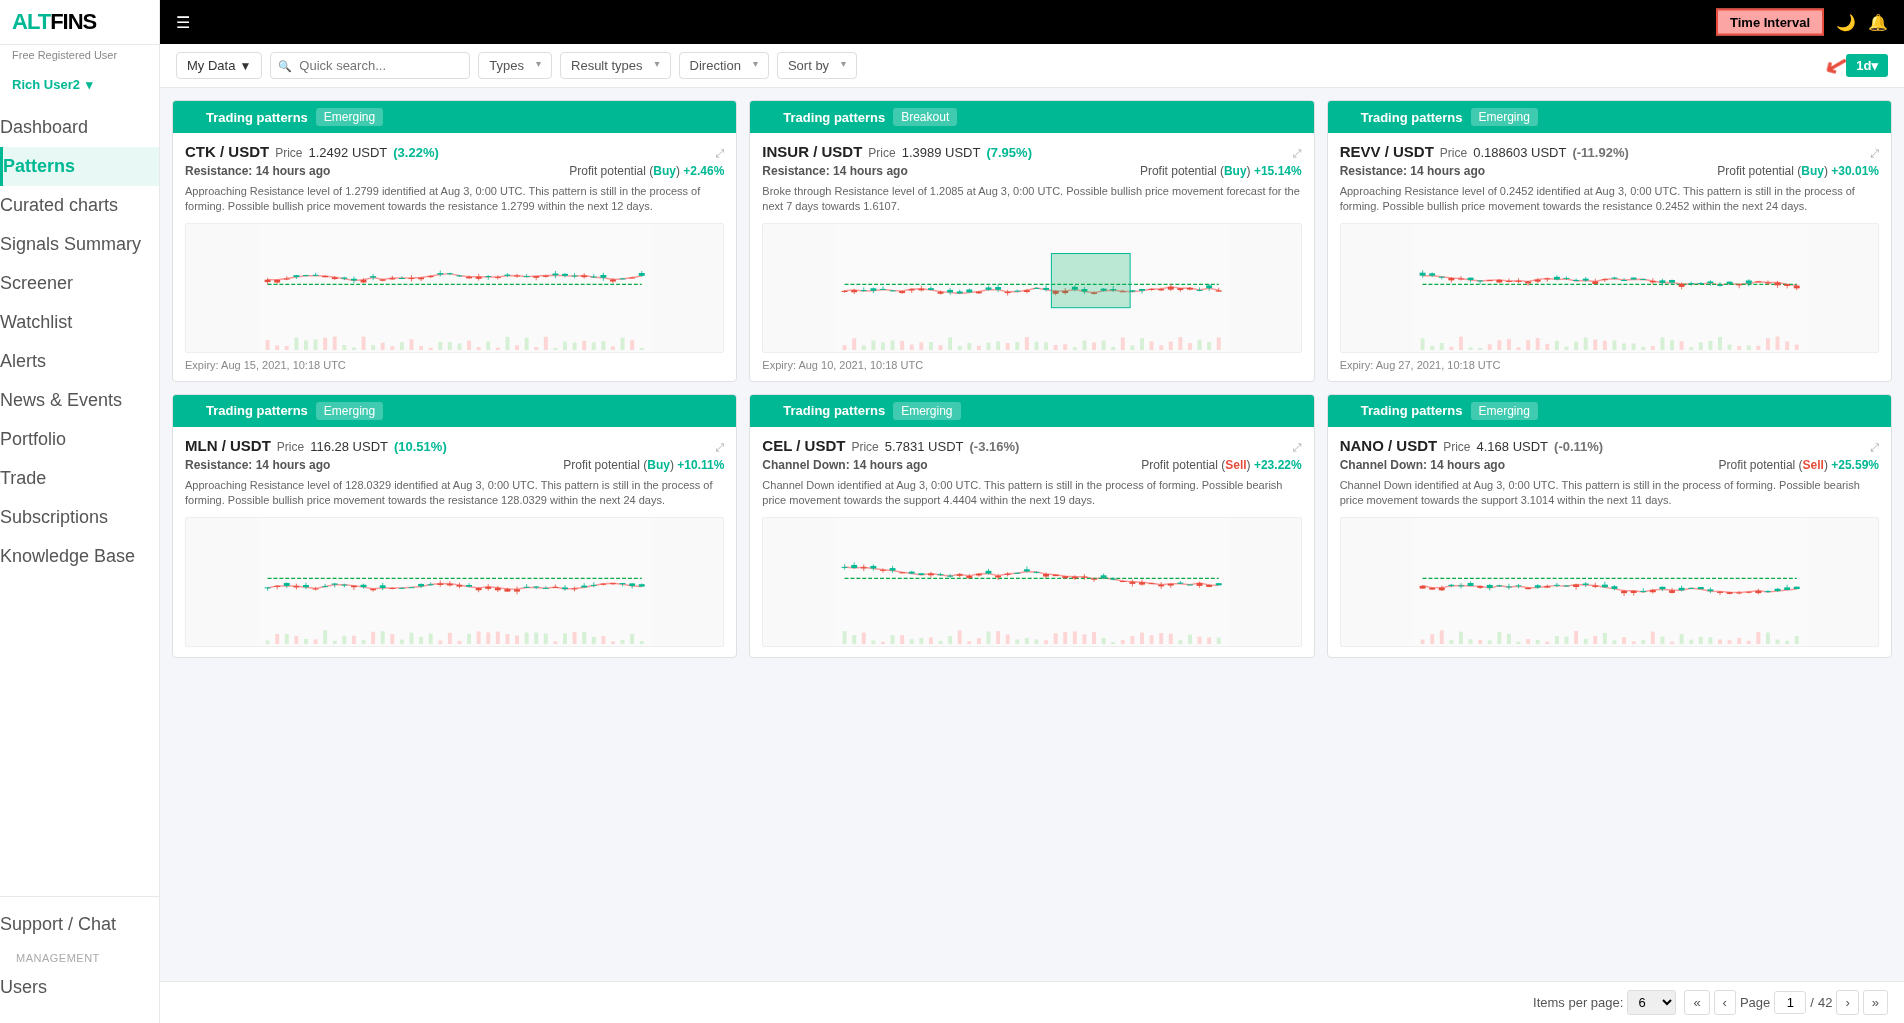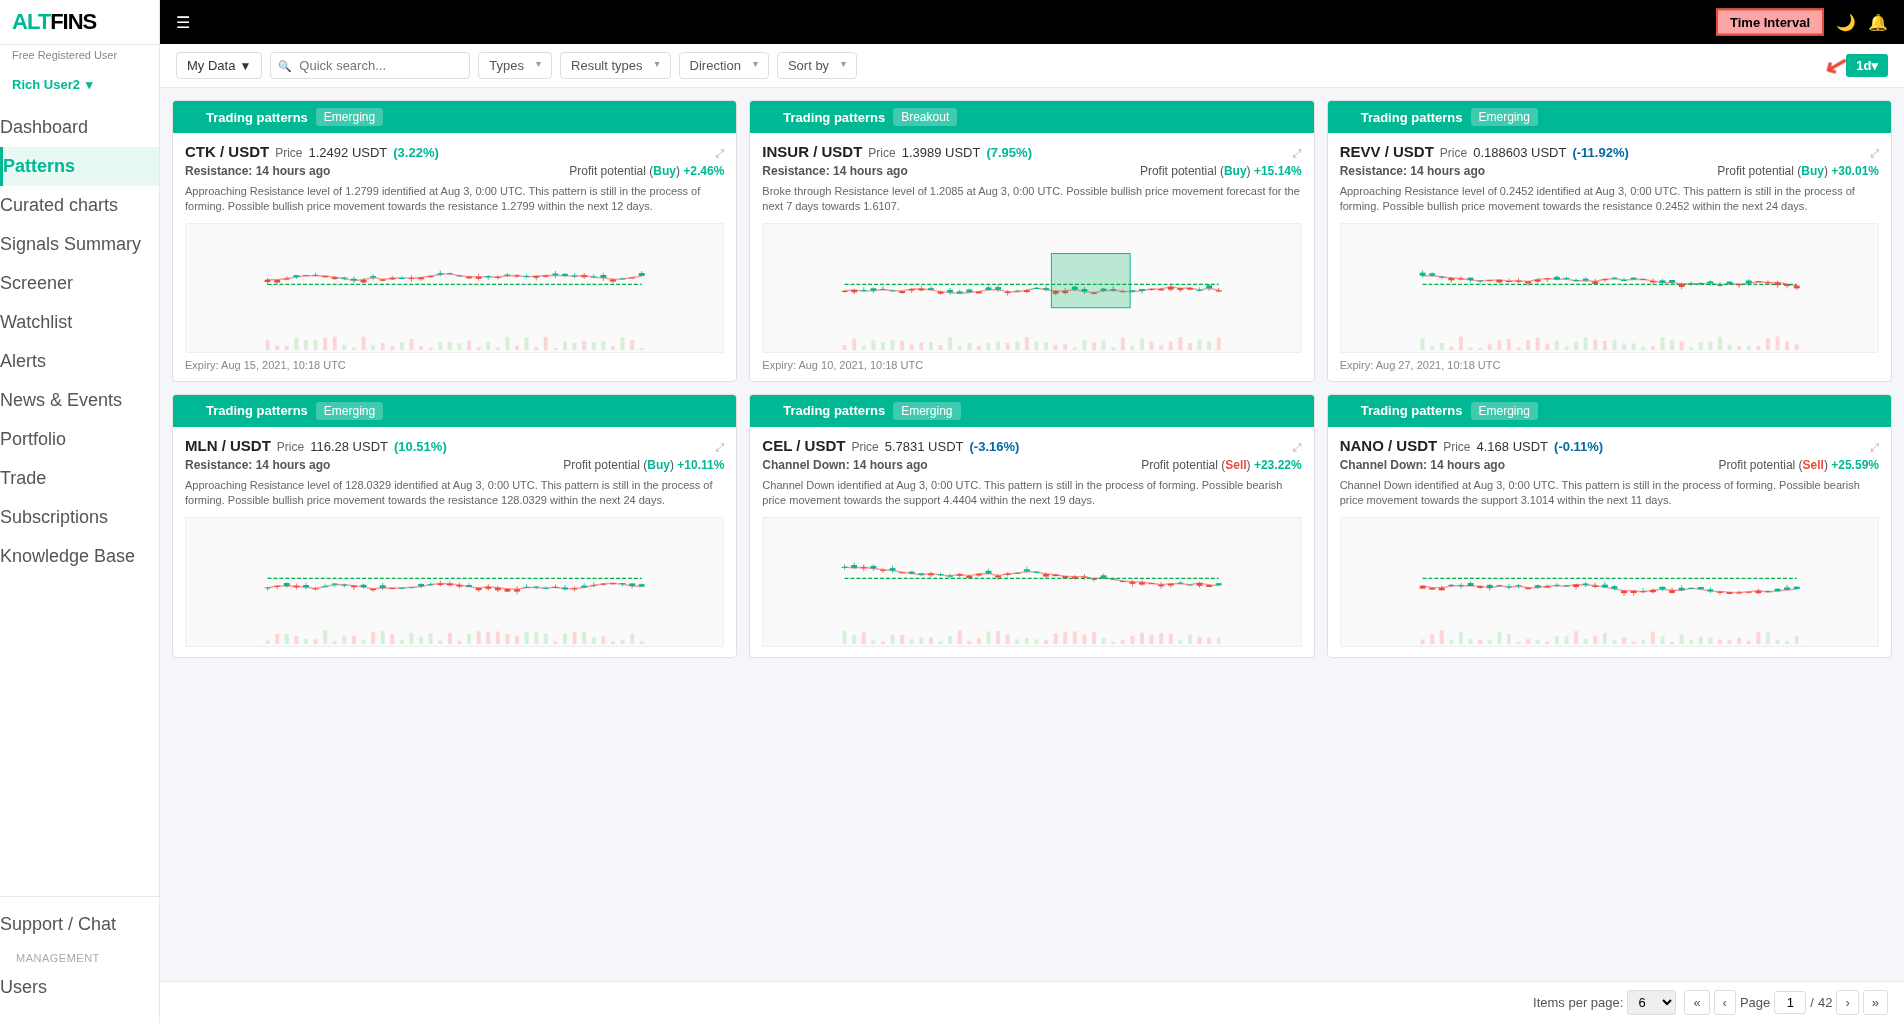"(-11.92%)" .card-price-change.negative { color: #0369a1 -> #737373 }
